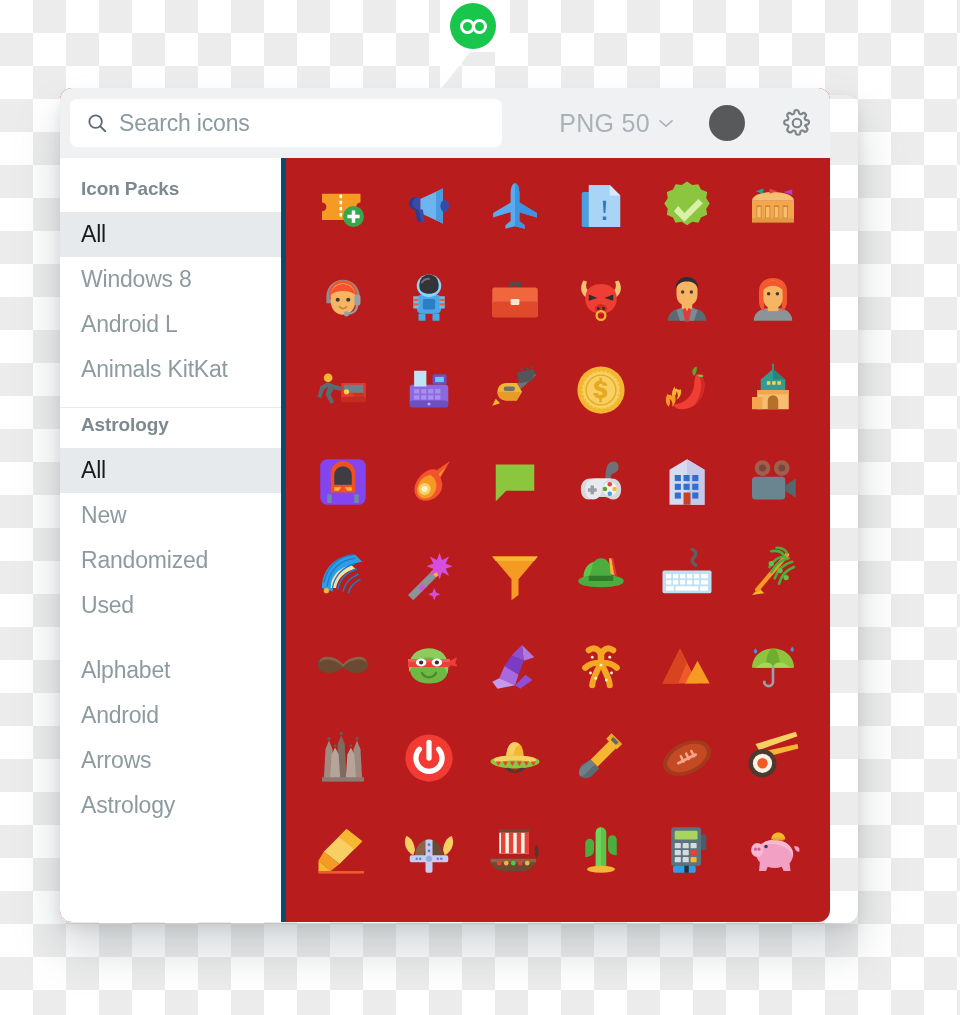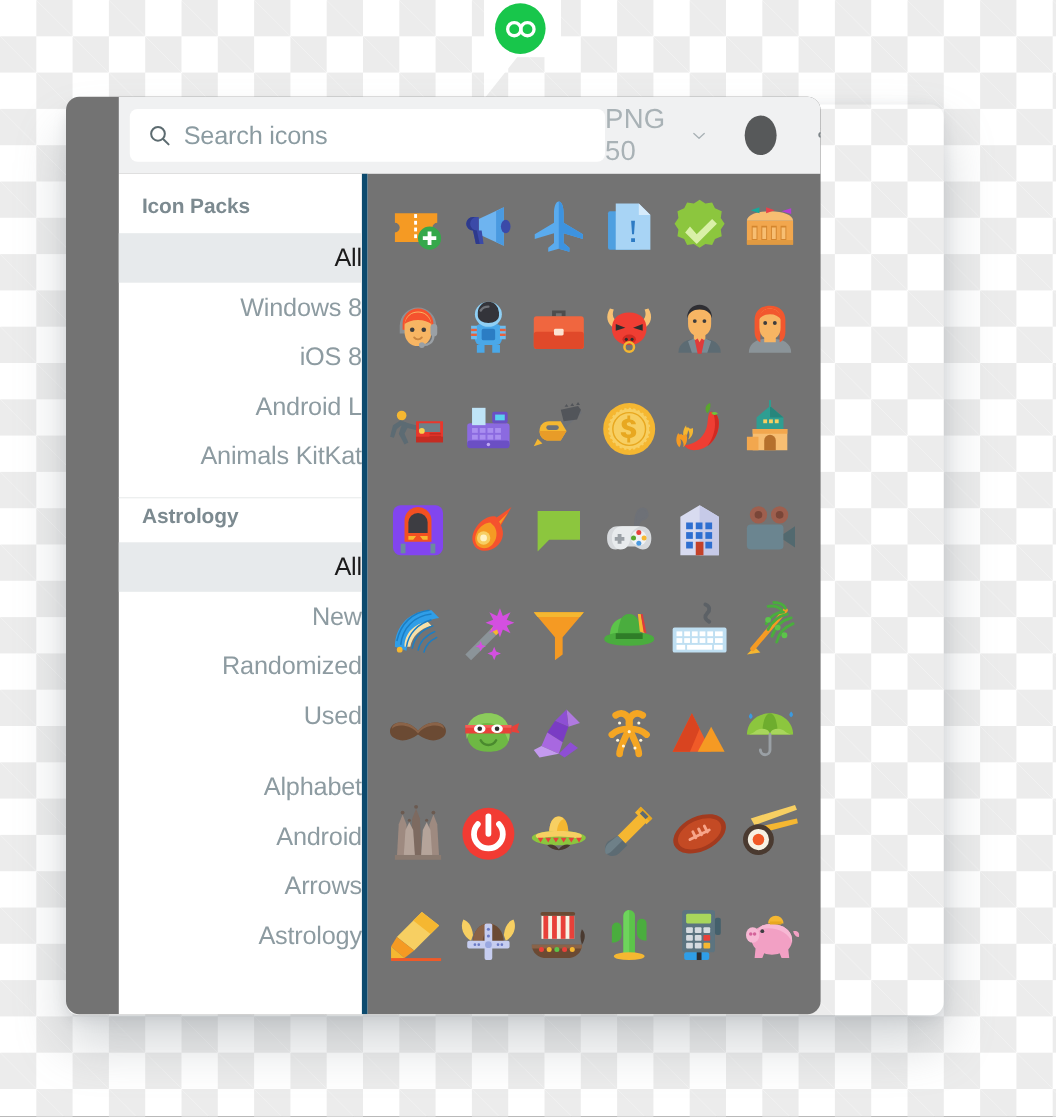"Search icons" .panel { background: #737373 -> #b91c1c; padding-left: 48px -> none; width: 686px -> 770px }
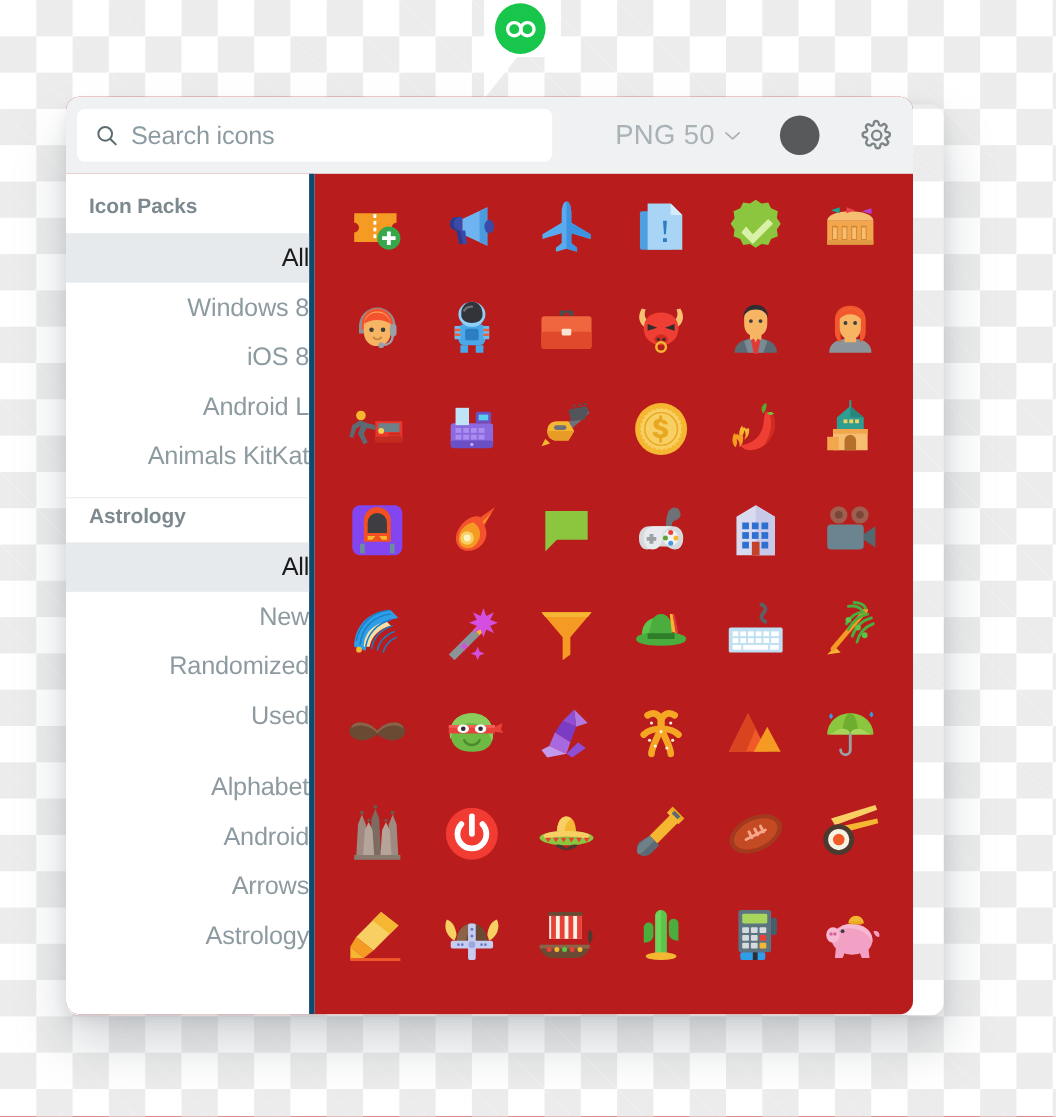"All" .side-item { text-align: right -> none }
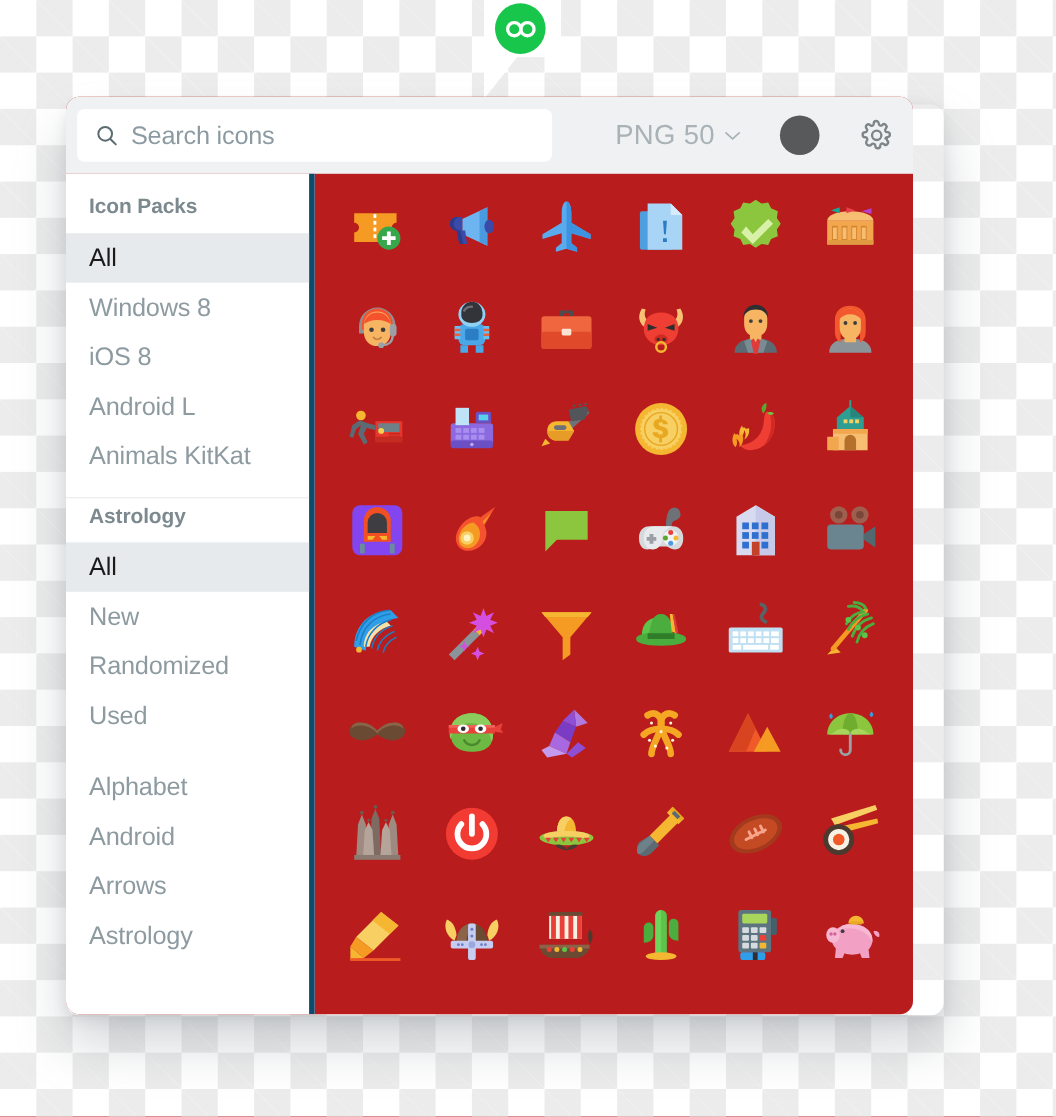"iOS 8" div.side-item { html: <div>iOS 8</div> -> none }
